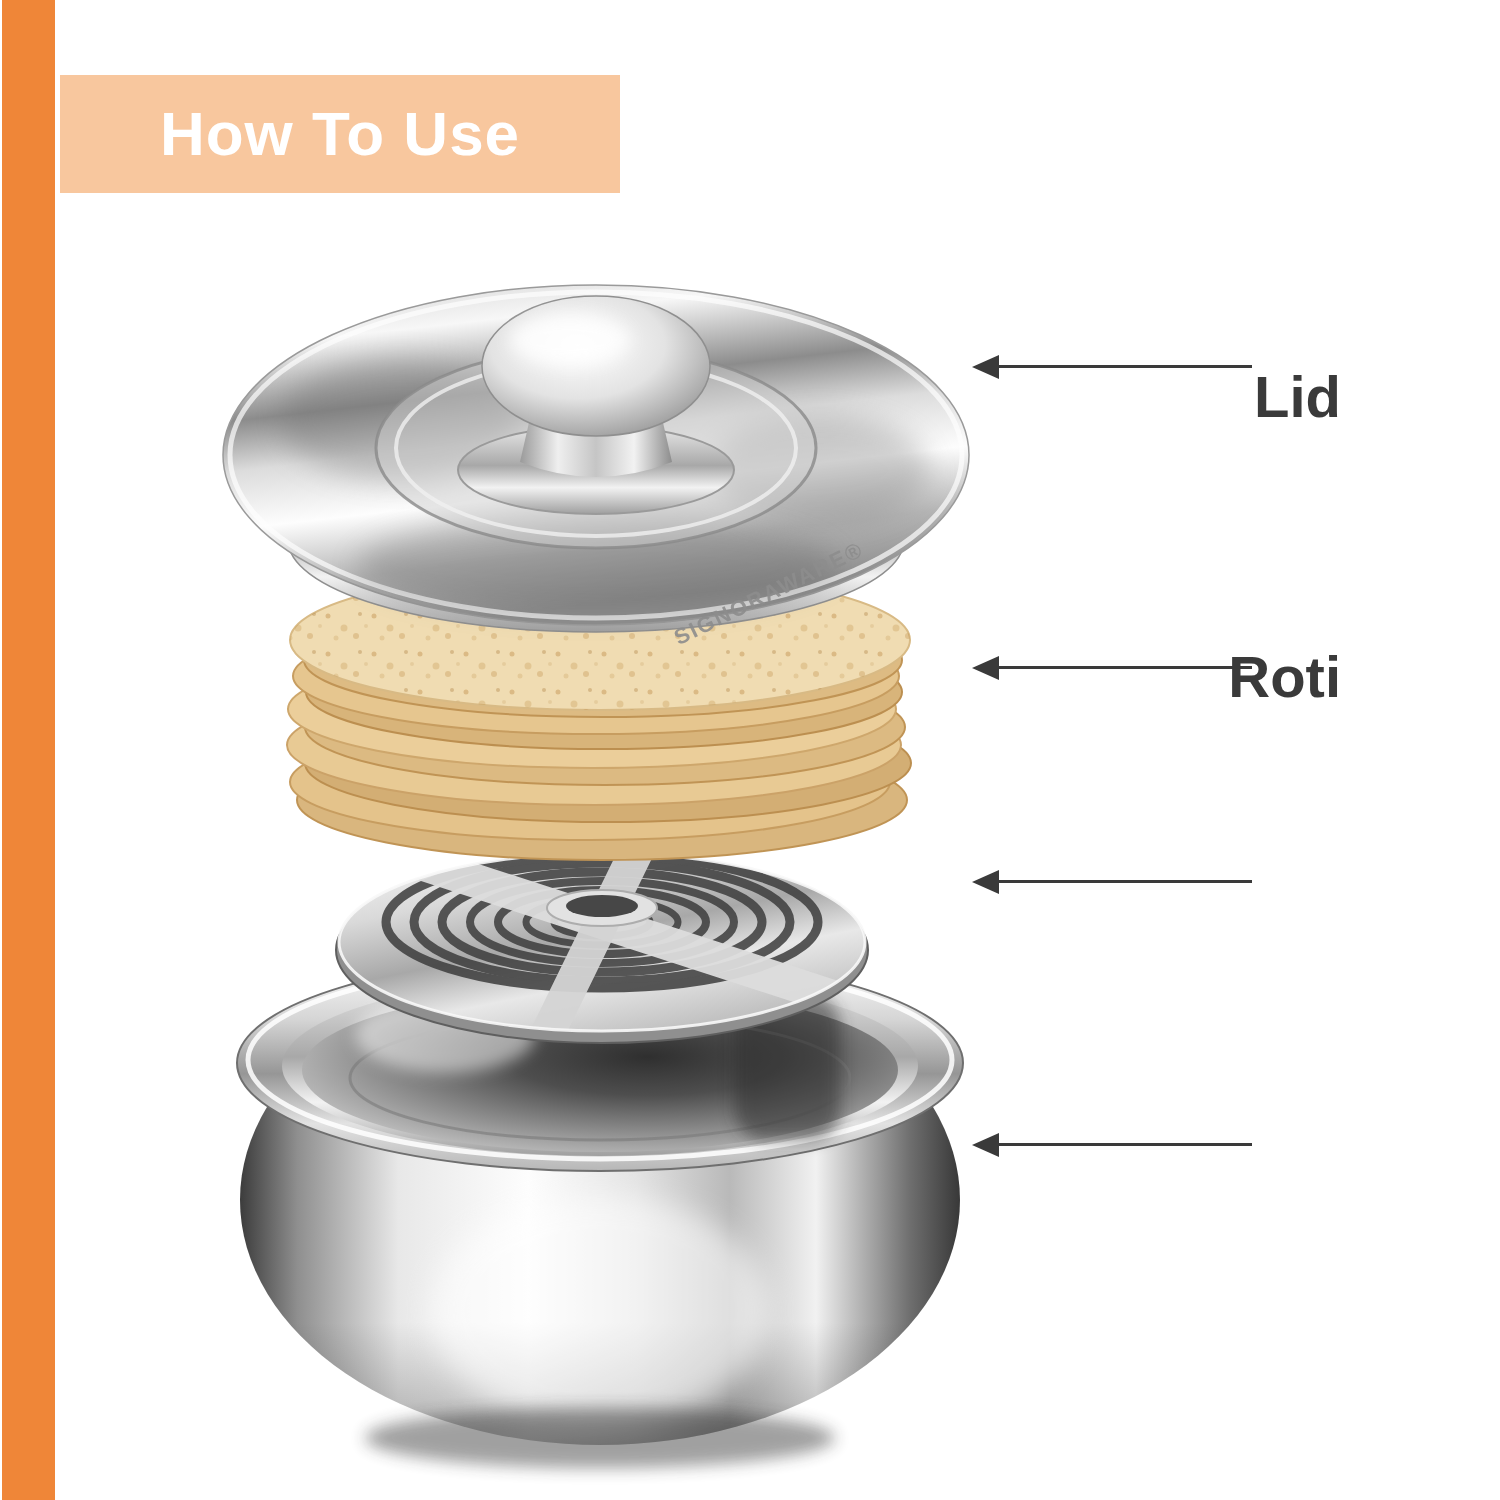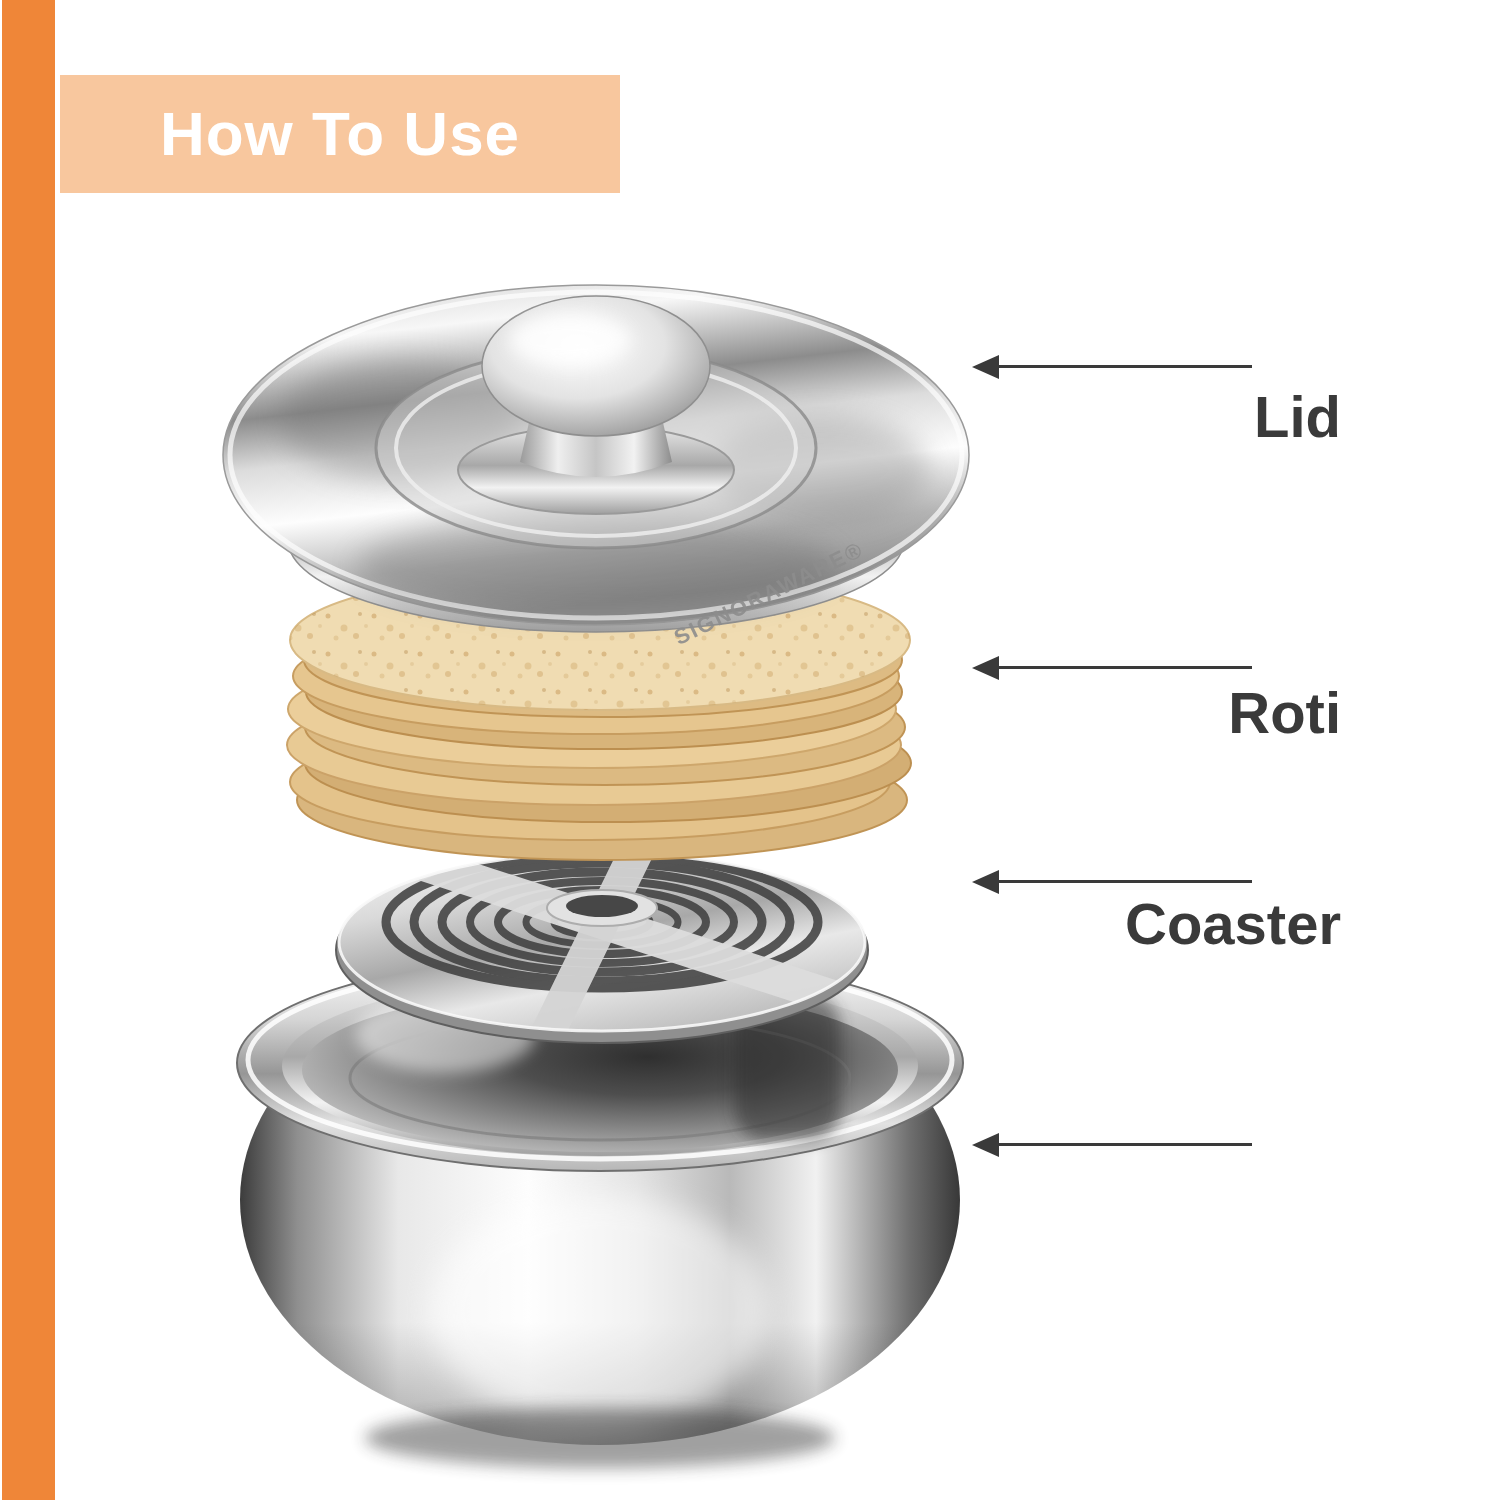"Lid" .label-lid { top: 388px -> 368px }
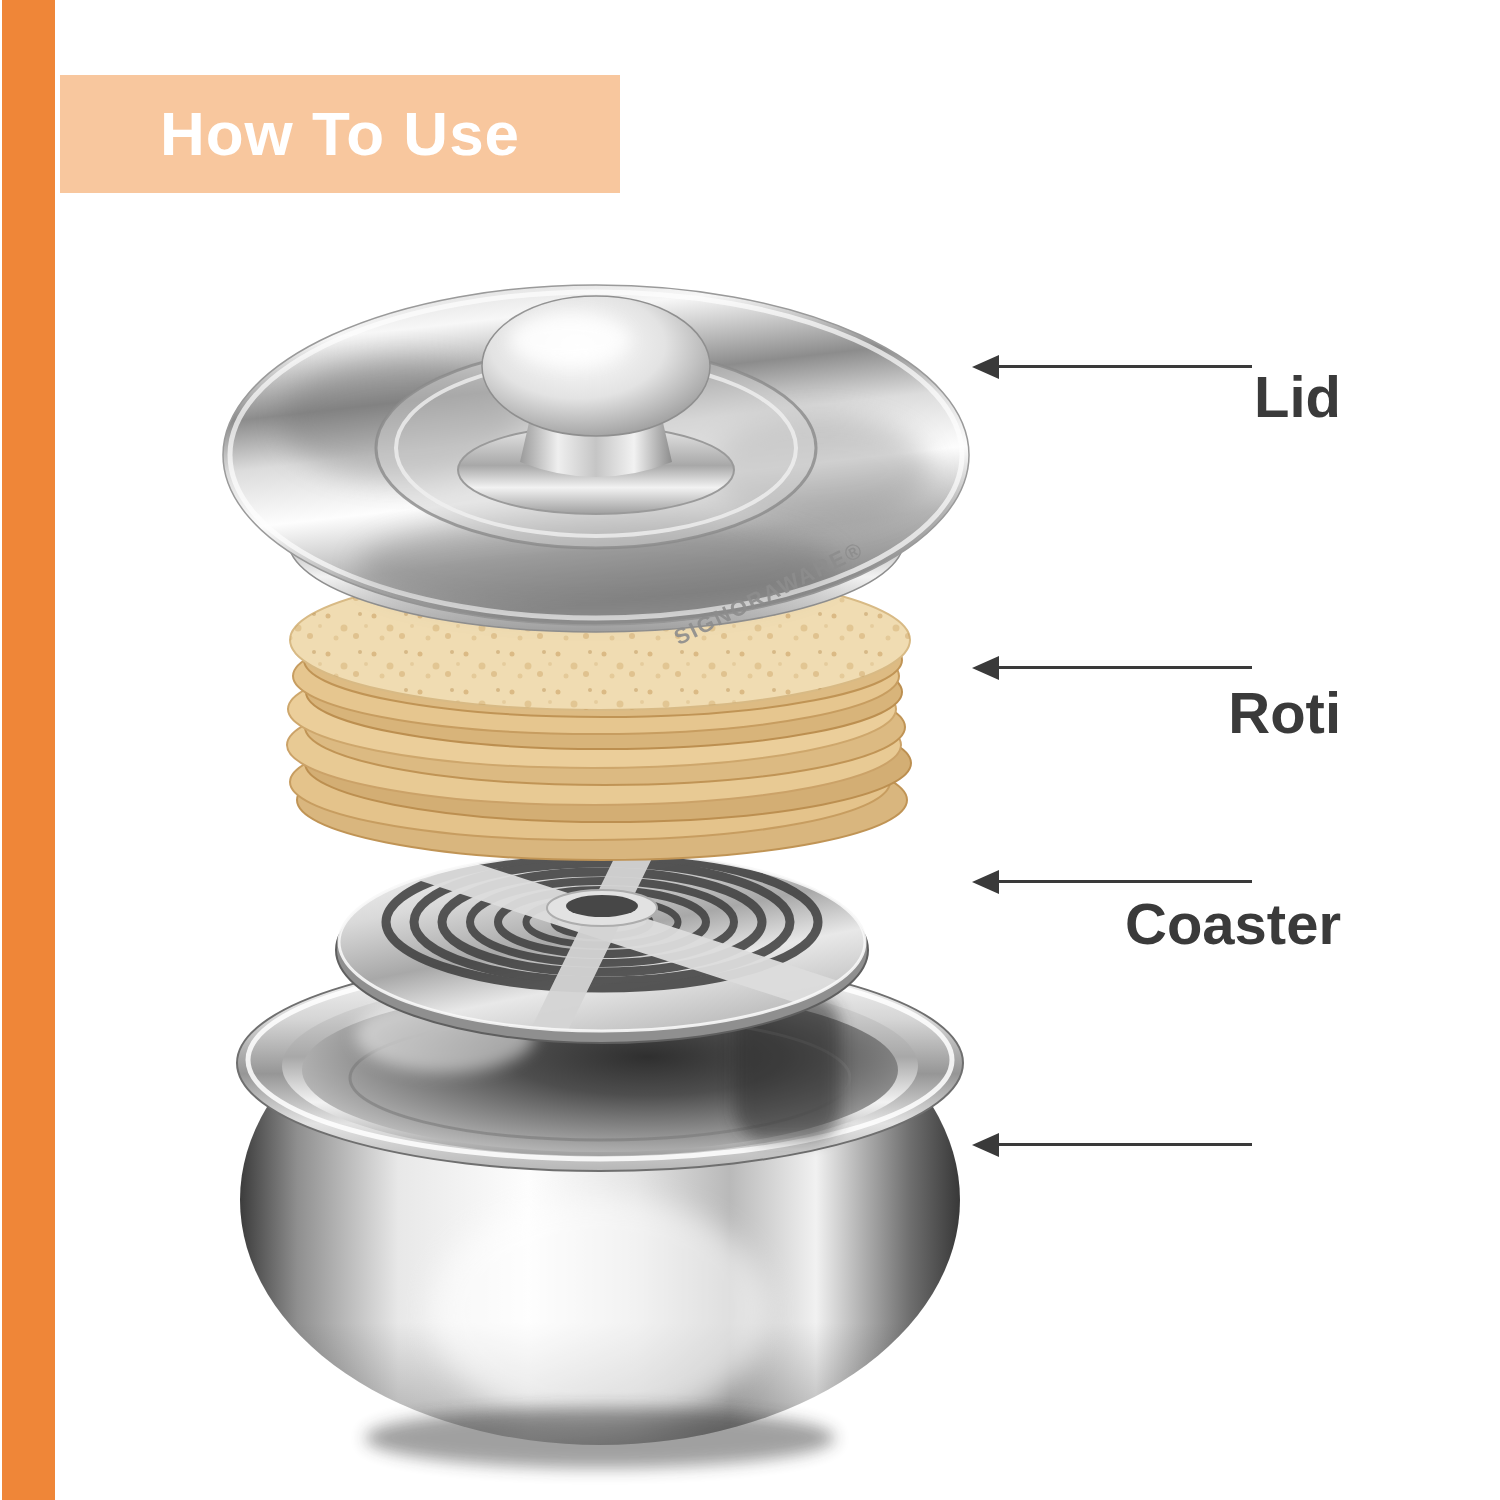"Roti" .label-roti { top: 684px -> 648px }
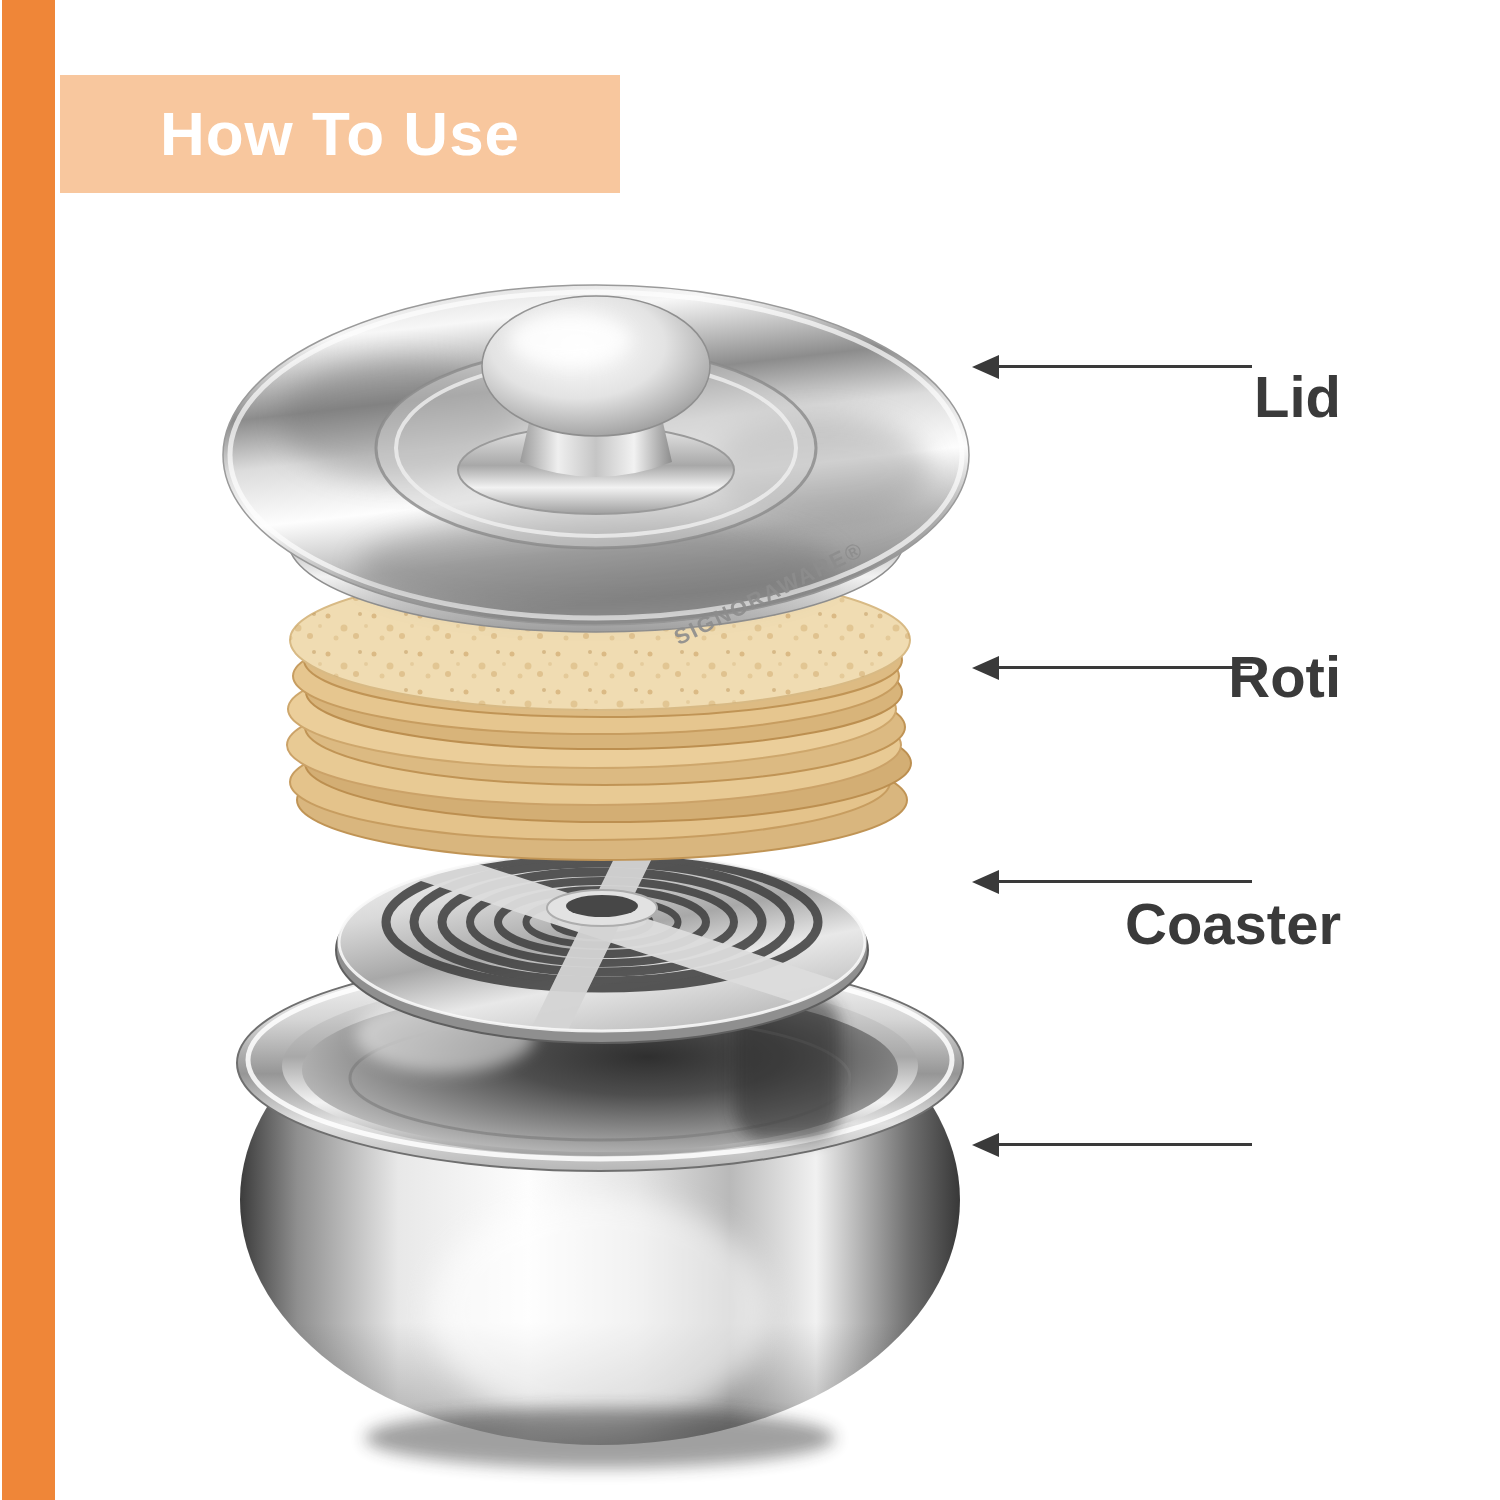"Coaster" div.label { html: <div>Coaster</div> -> none }
